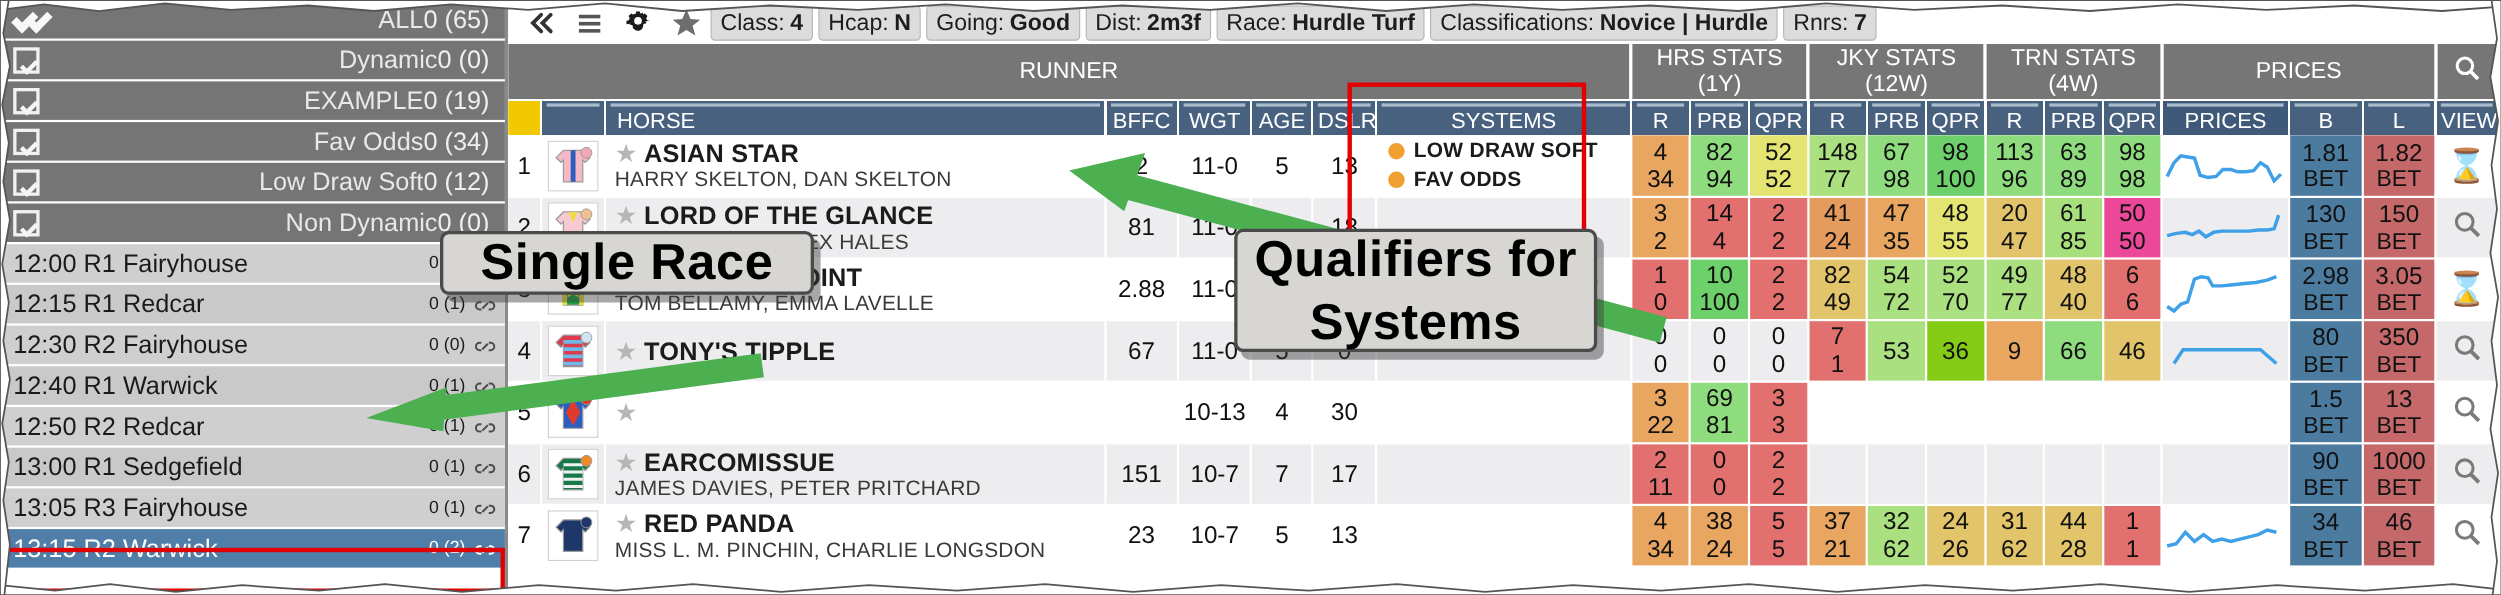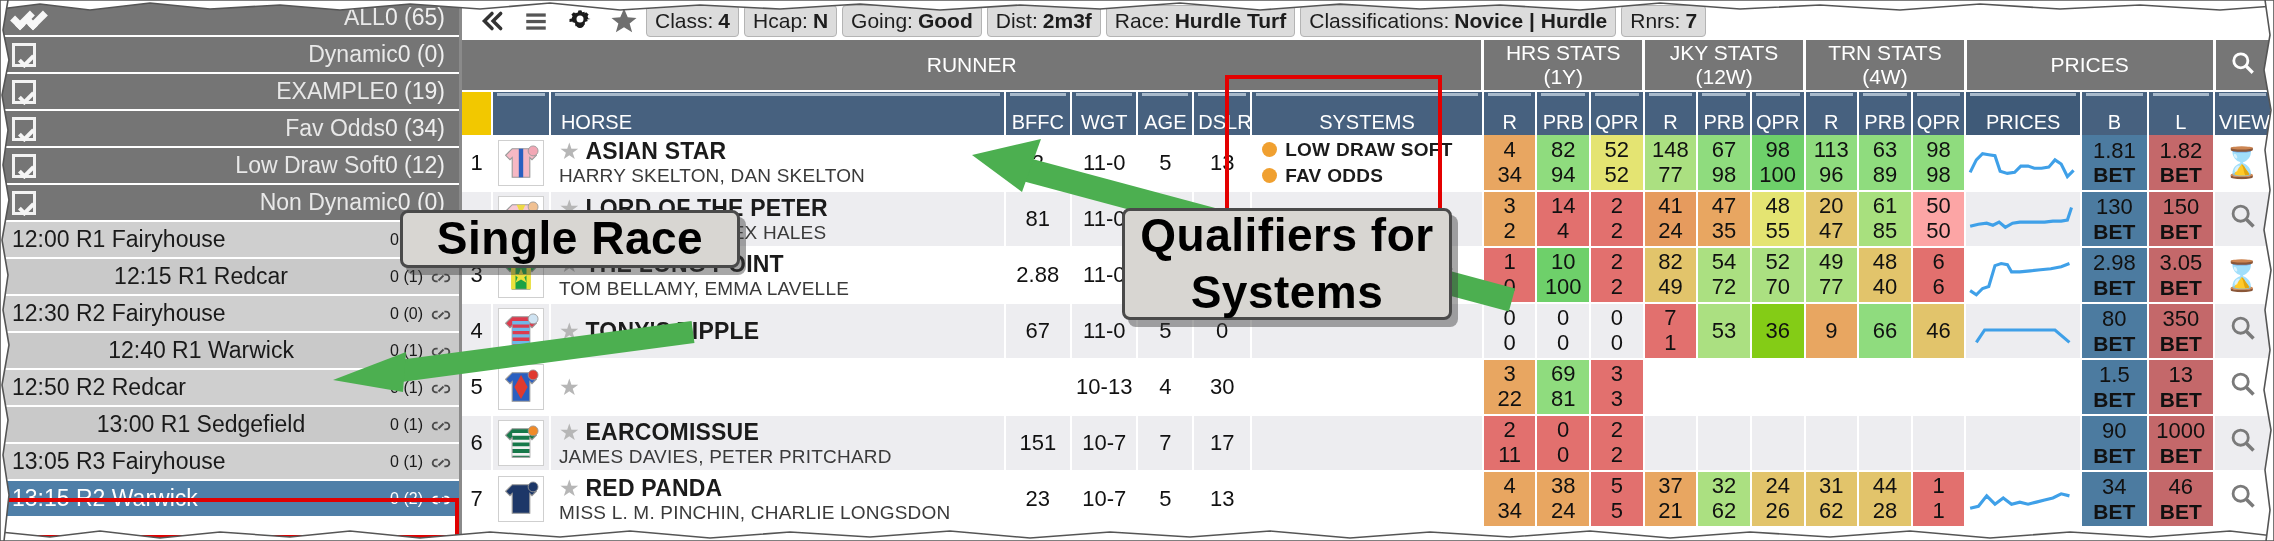"HORSE" .col-hdr td .cap { padding-top: 15px -> 2px }
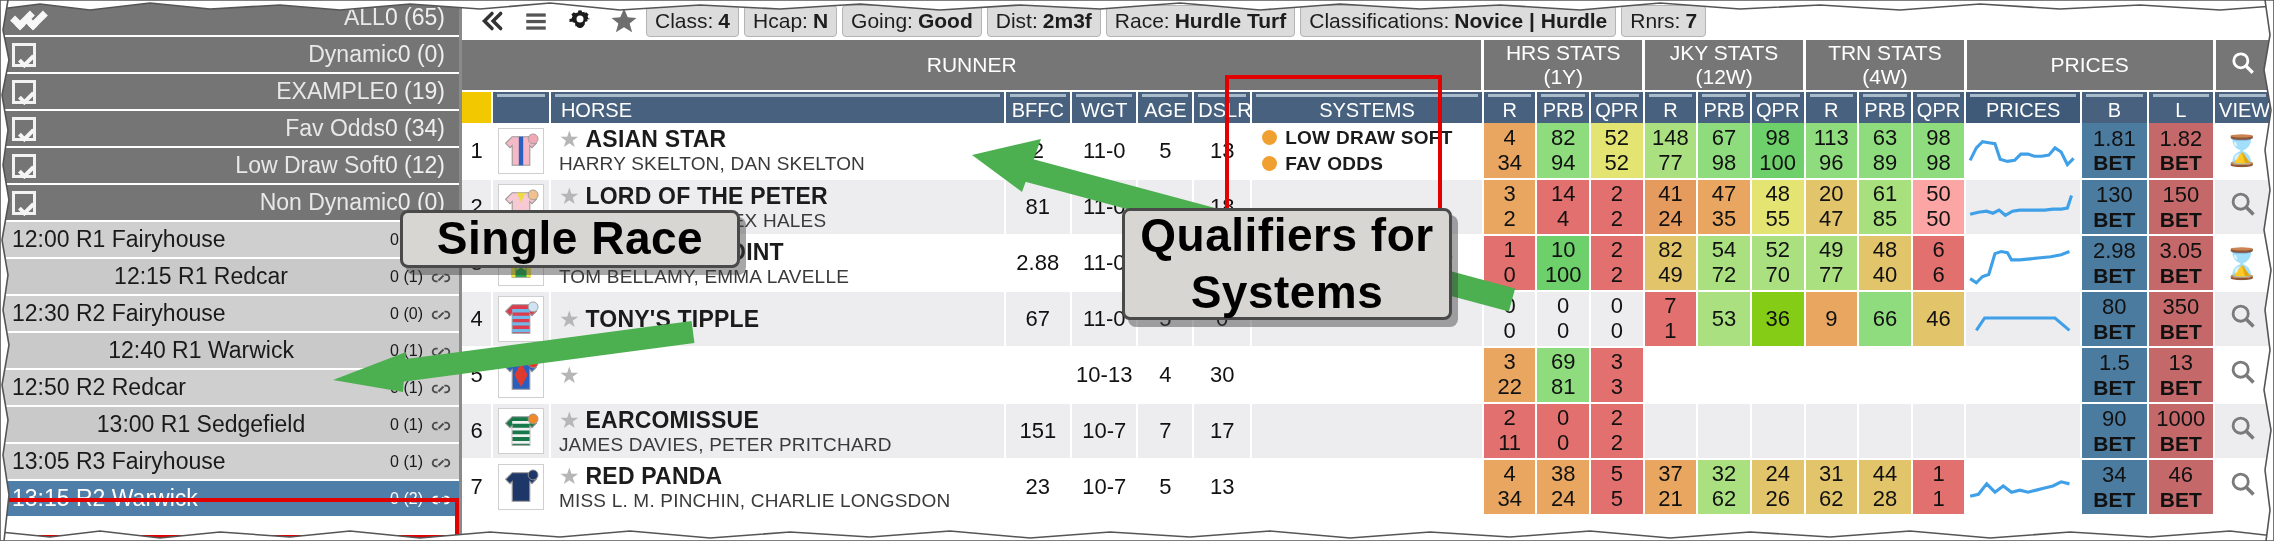"BET" .bet b { font-weight: bold -> normal }
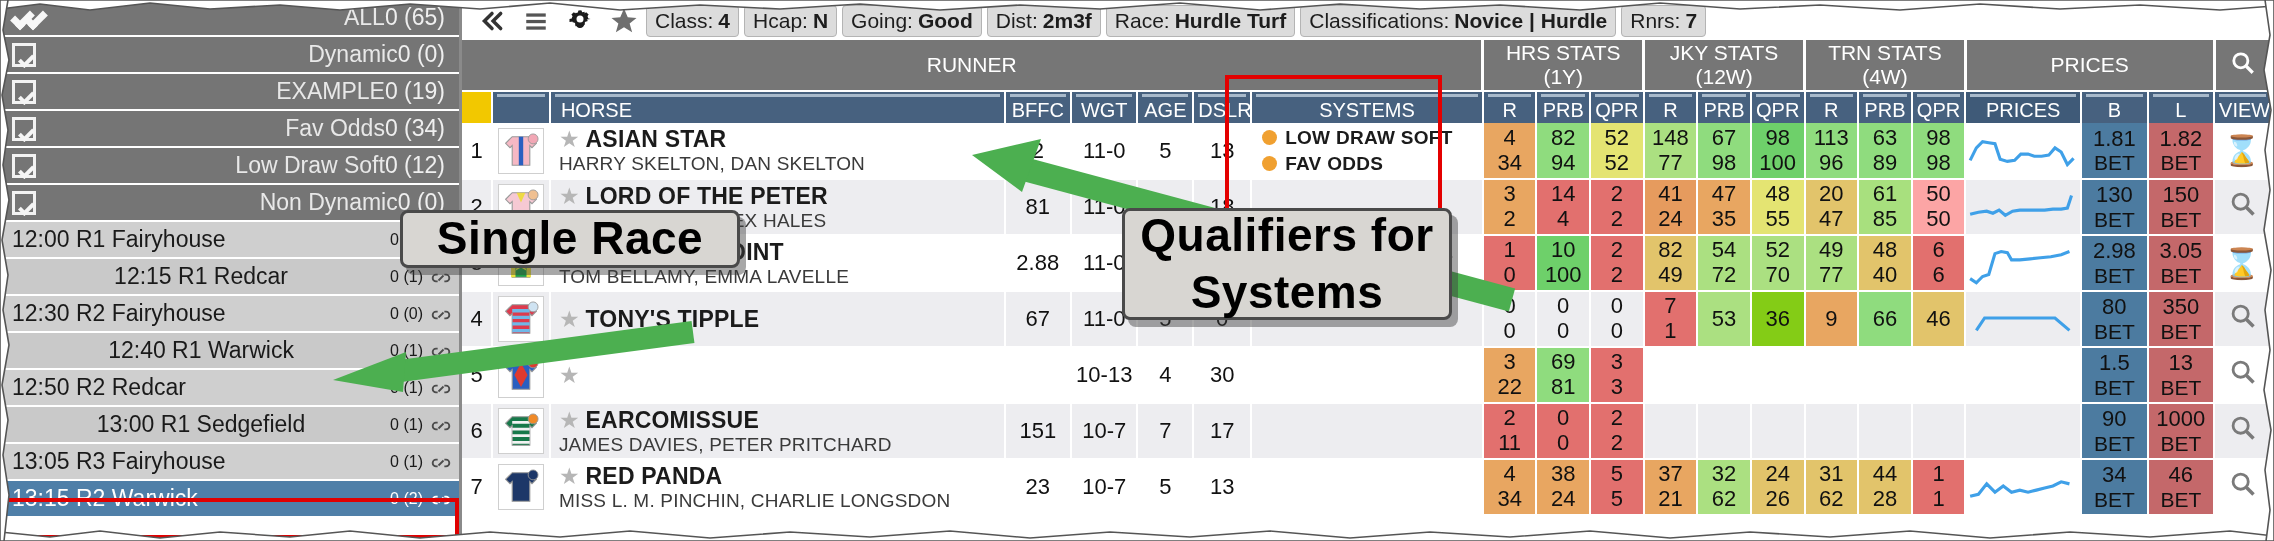"LORD OF THE PETER" span.hname { text: PETER -> GLANCE }
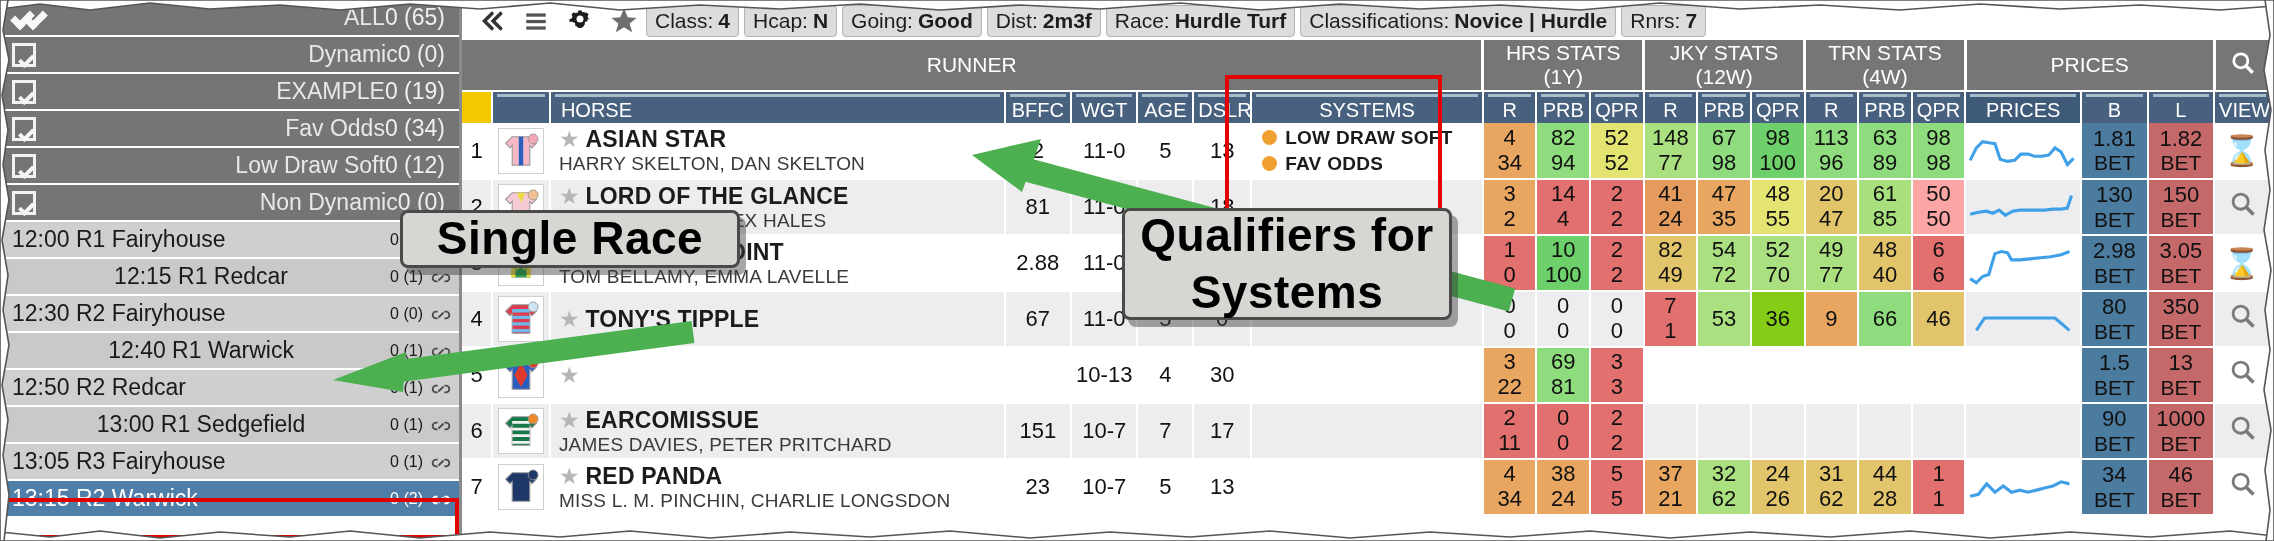"50" td.c { background: #fca5a5 -> #ec4899 }
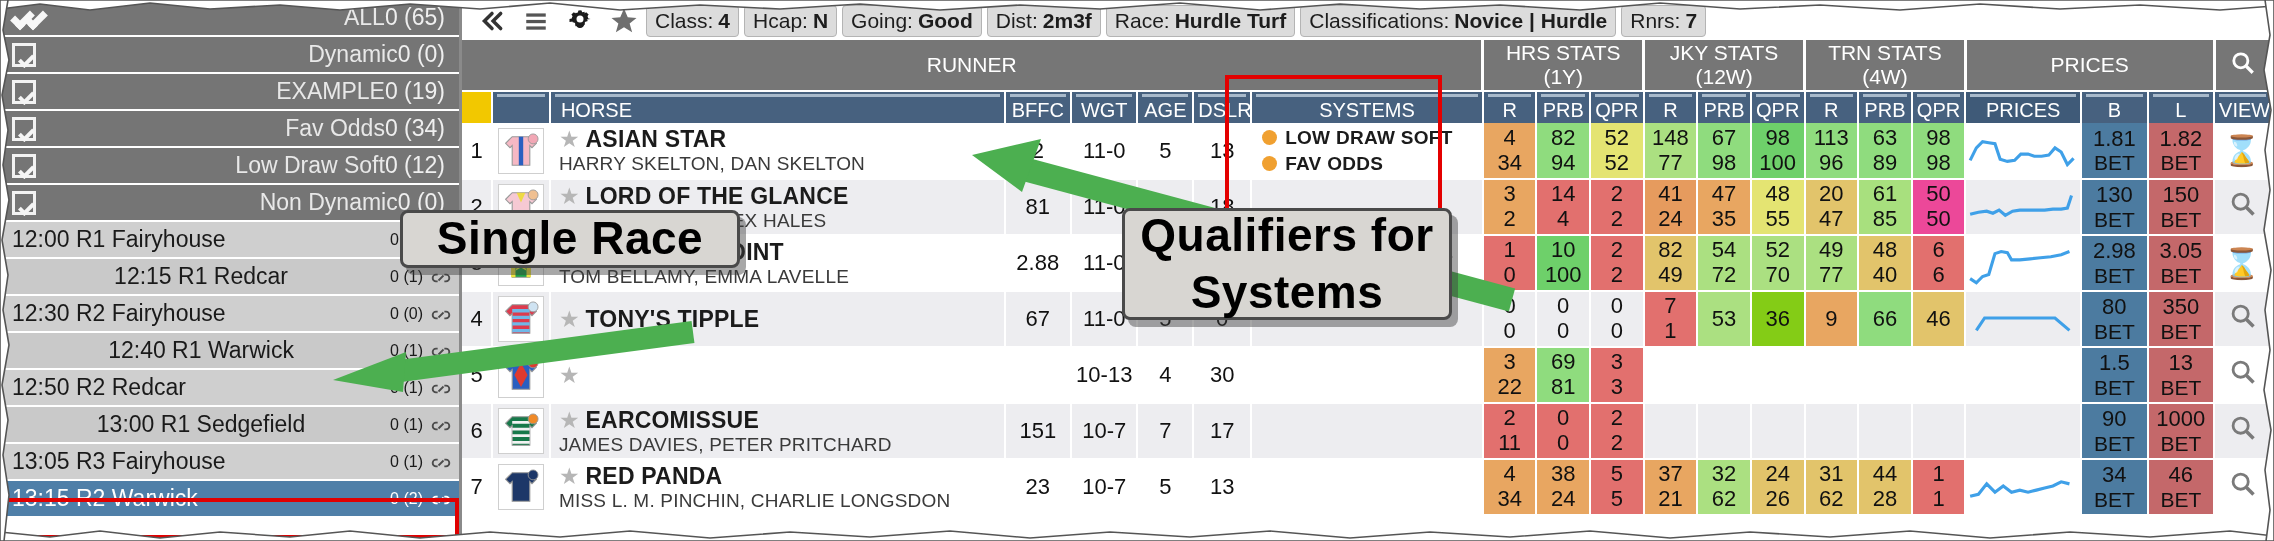"12:15 R1 Redcar" .race-row.alt { text-align: center -> none }
